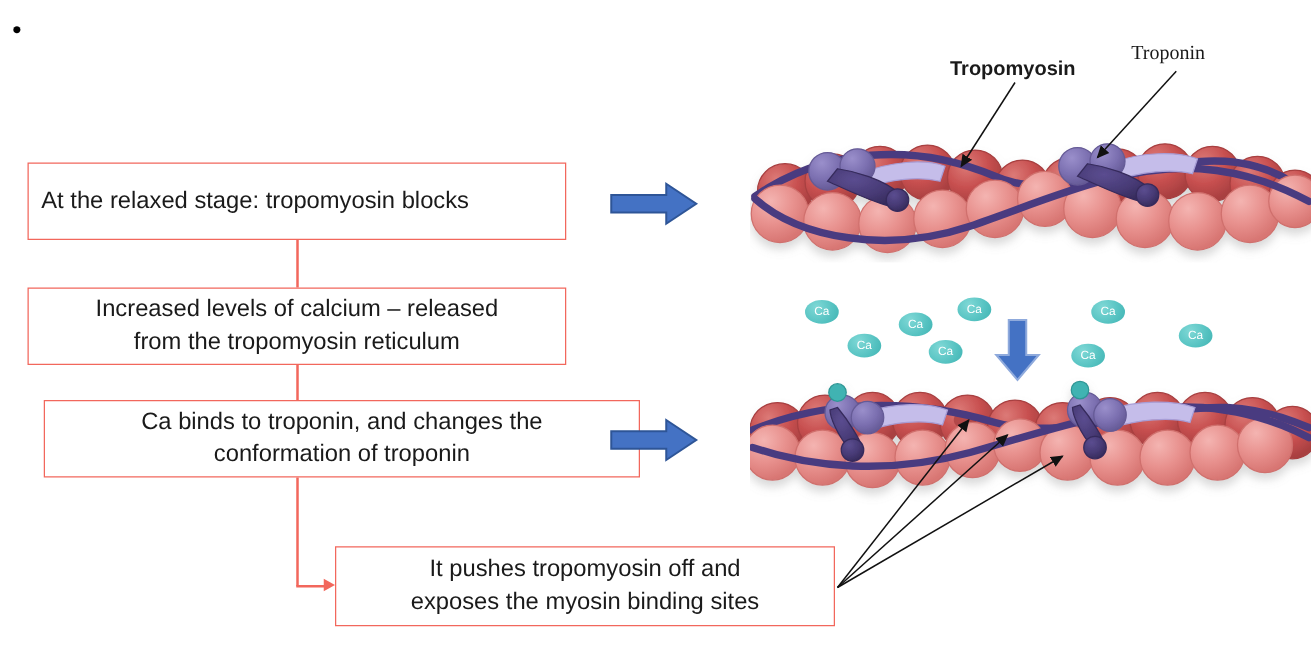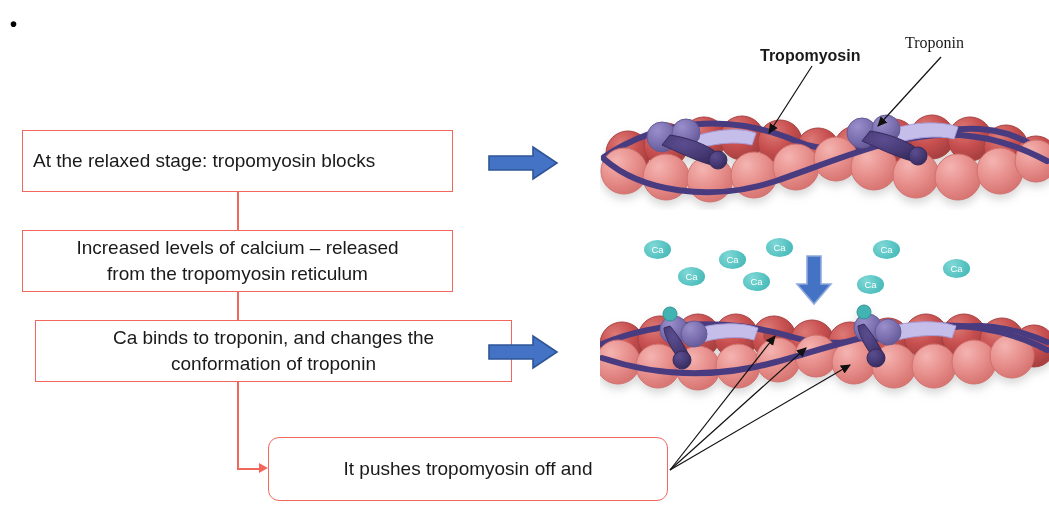"It pushes tropomyosin off and" #box4 { border-radius: 11px -> none }
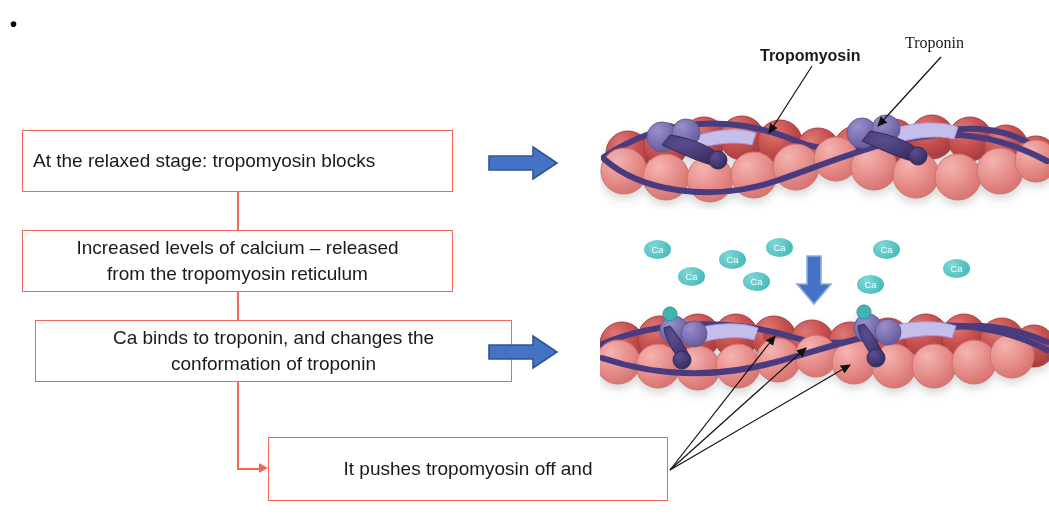"exposes the myosin binding sites" span { html: none -> <span>exposes the myosin binding sites</span> }
